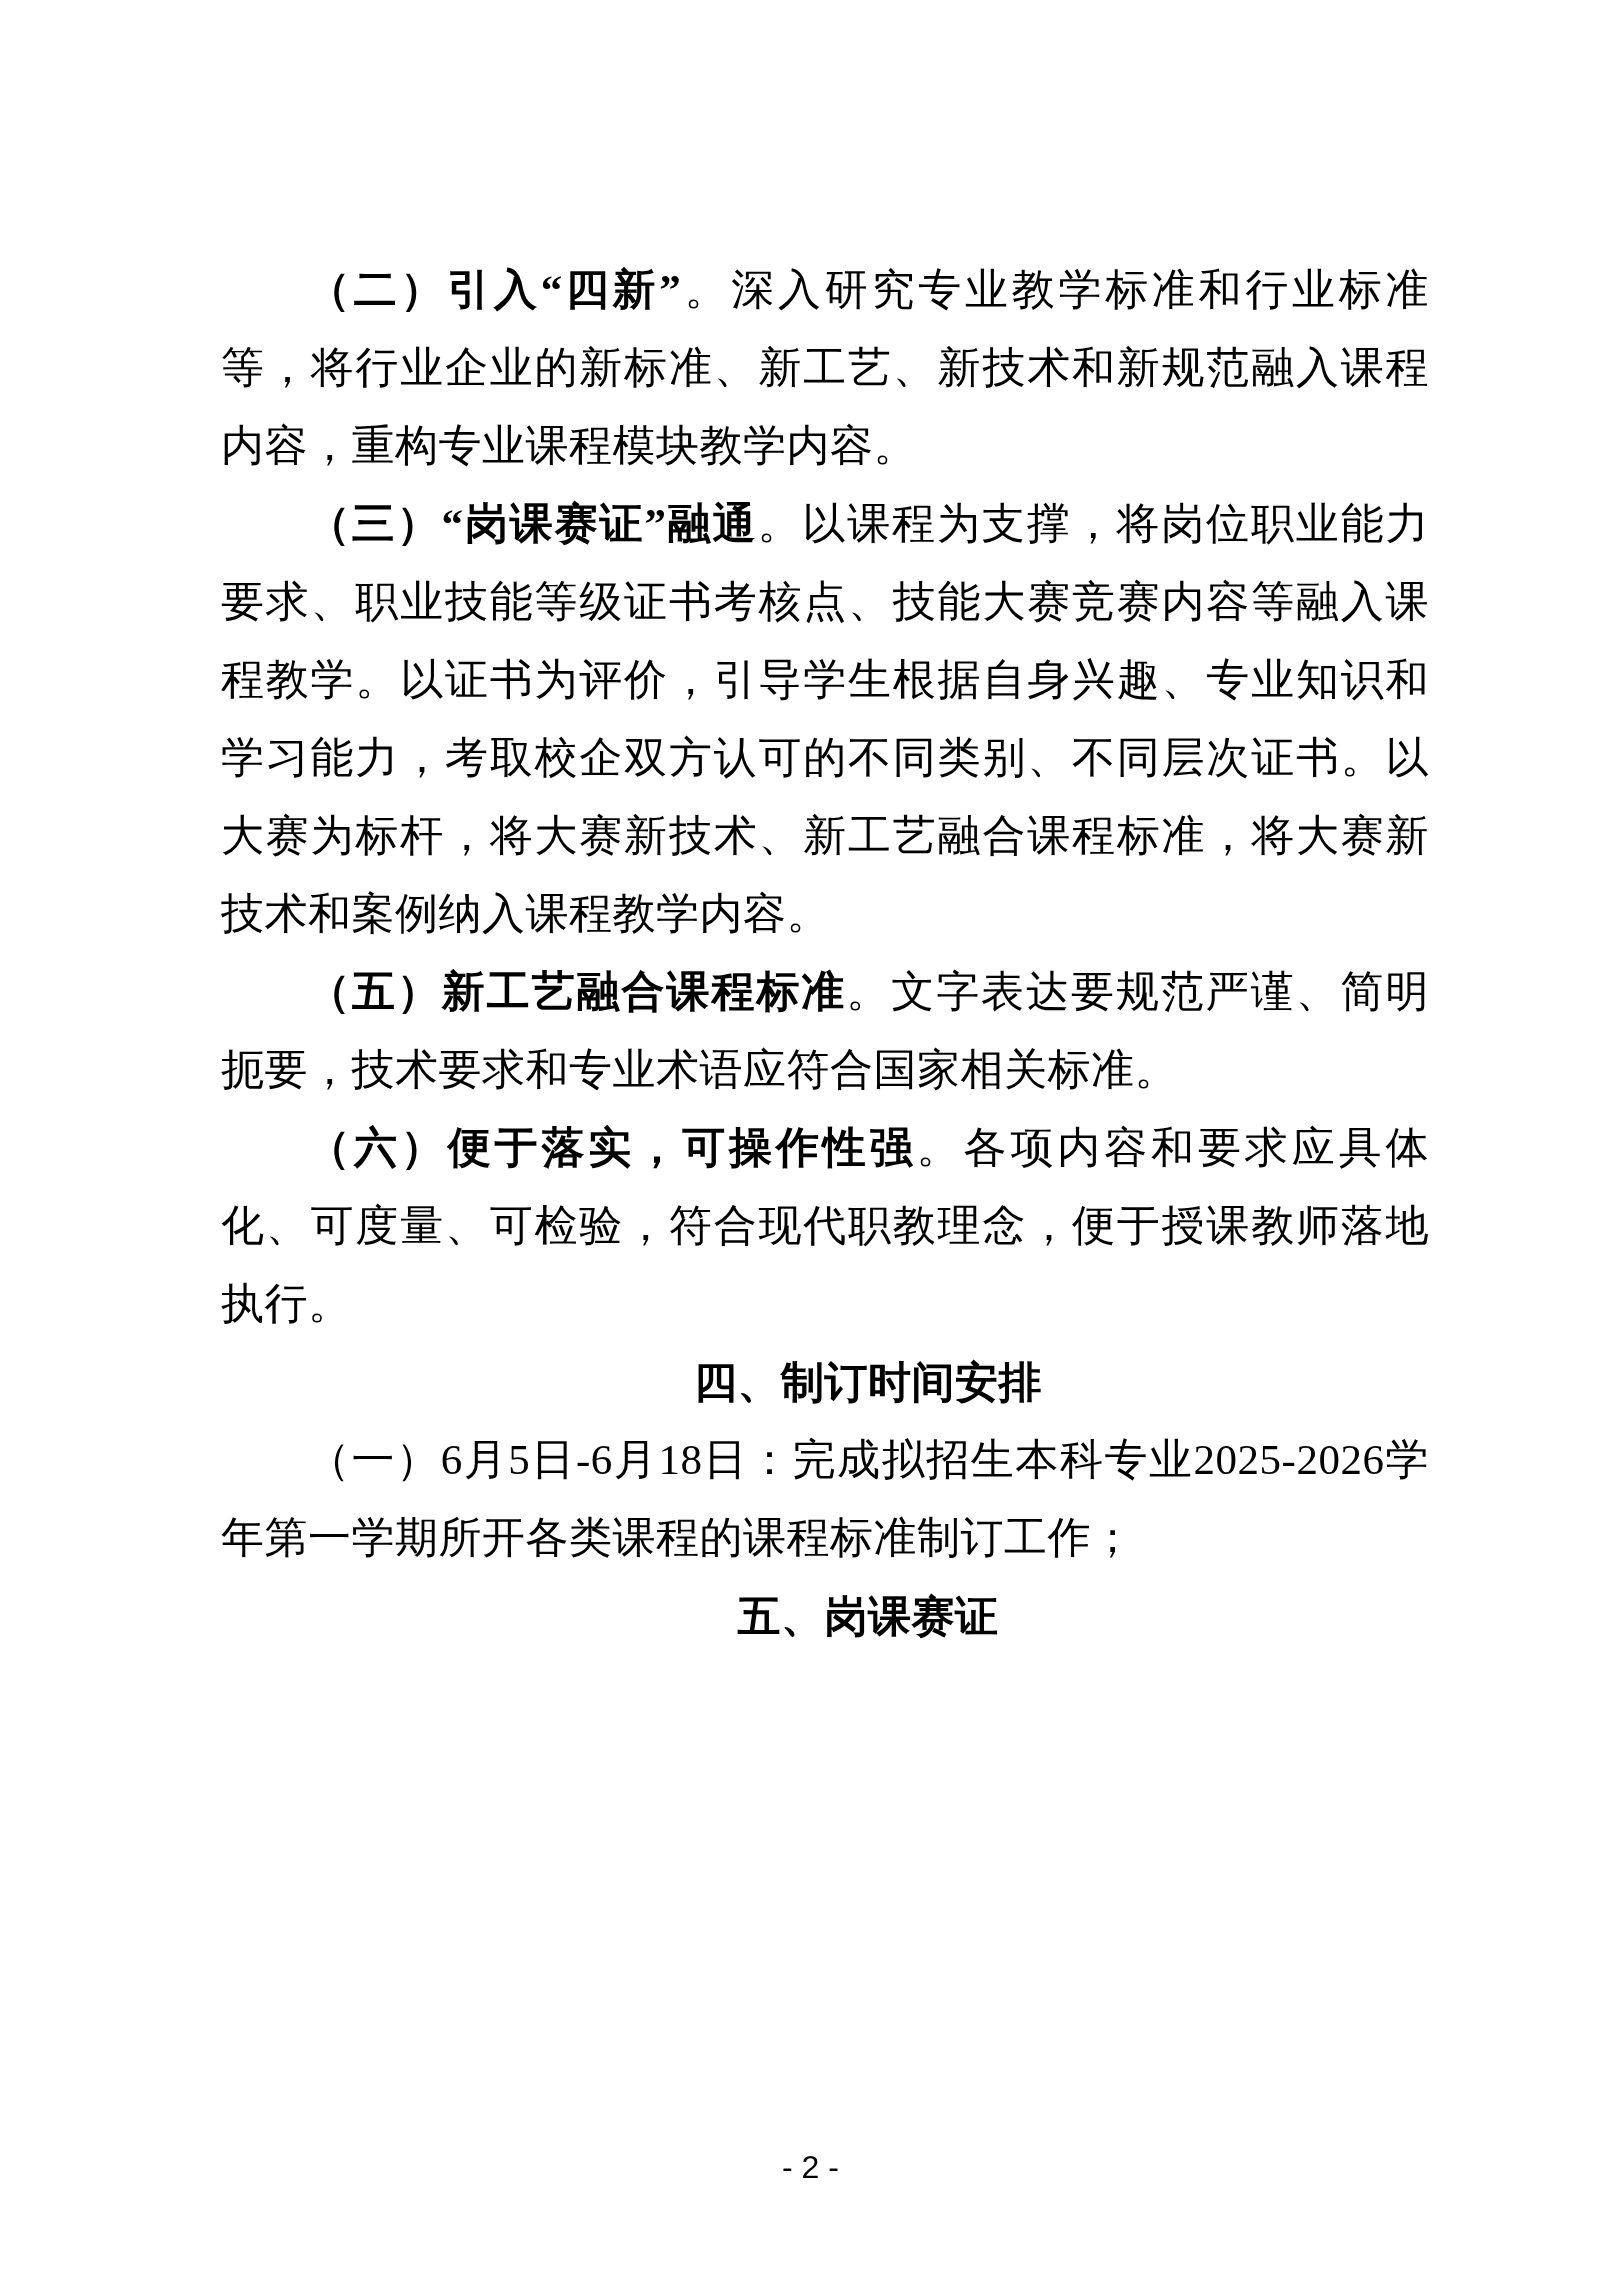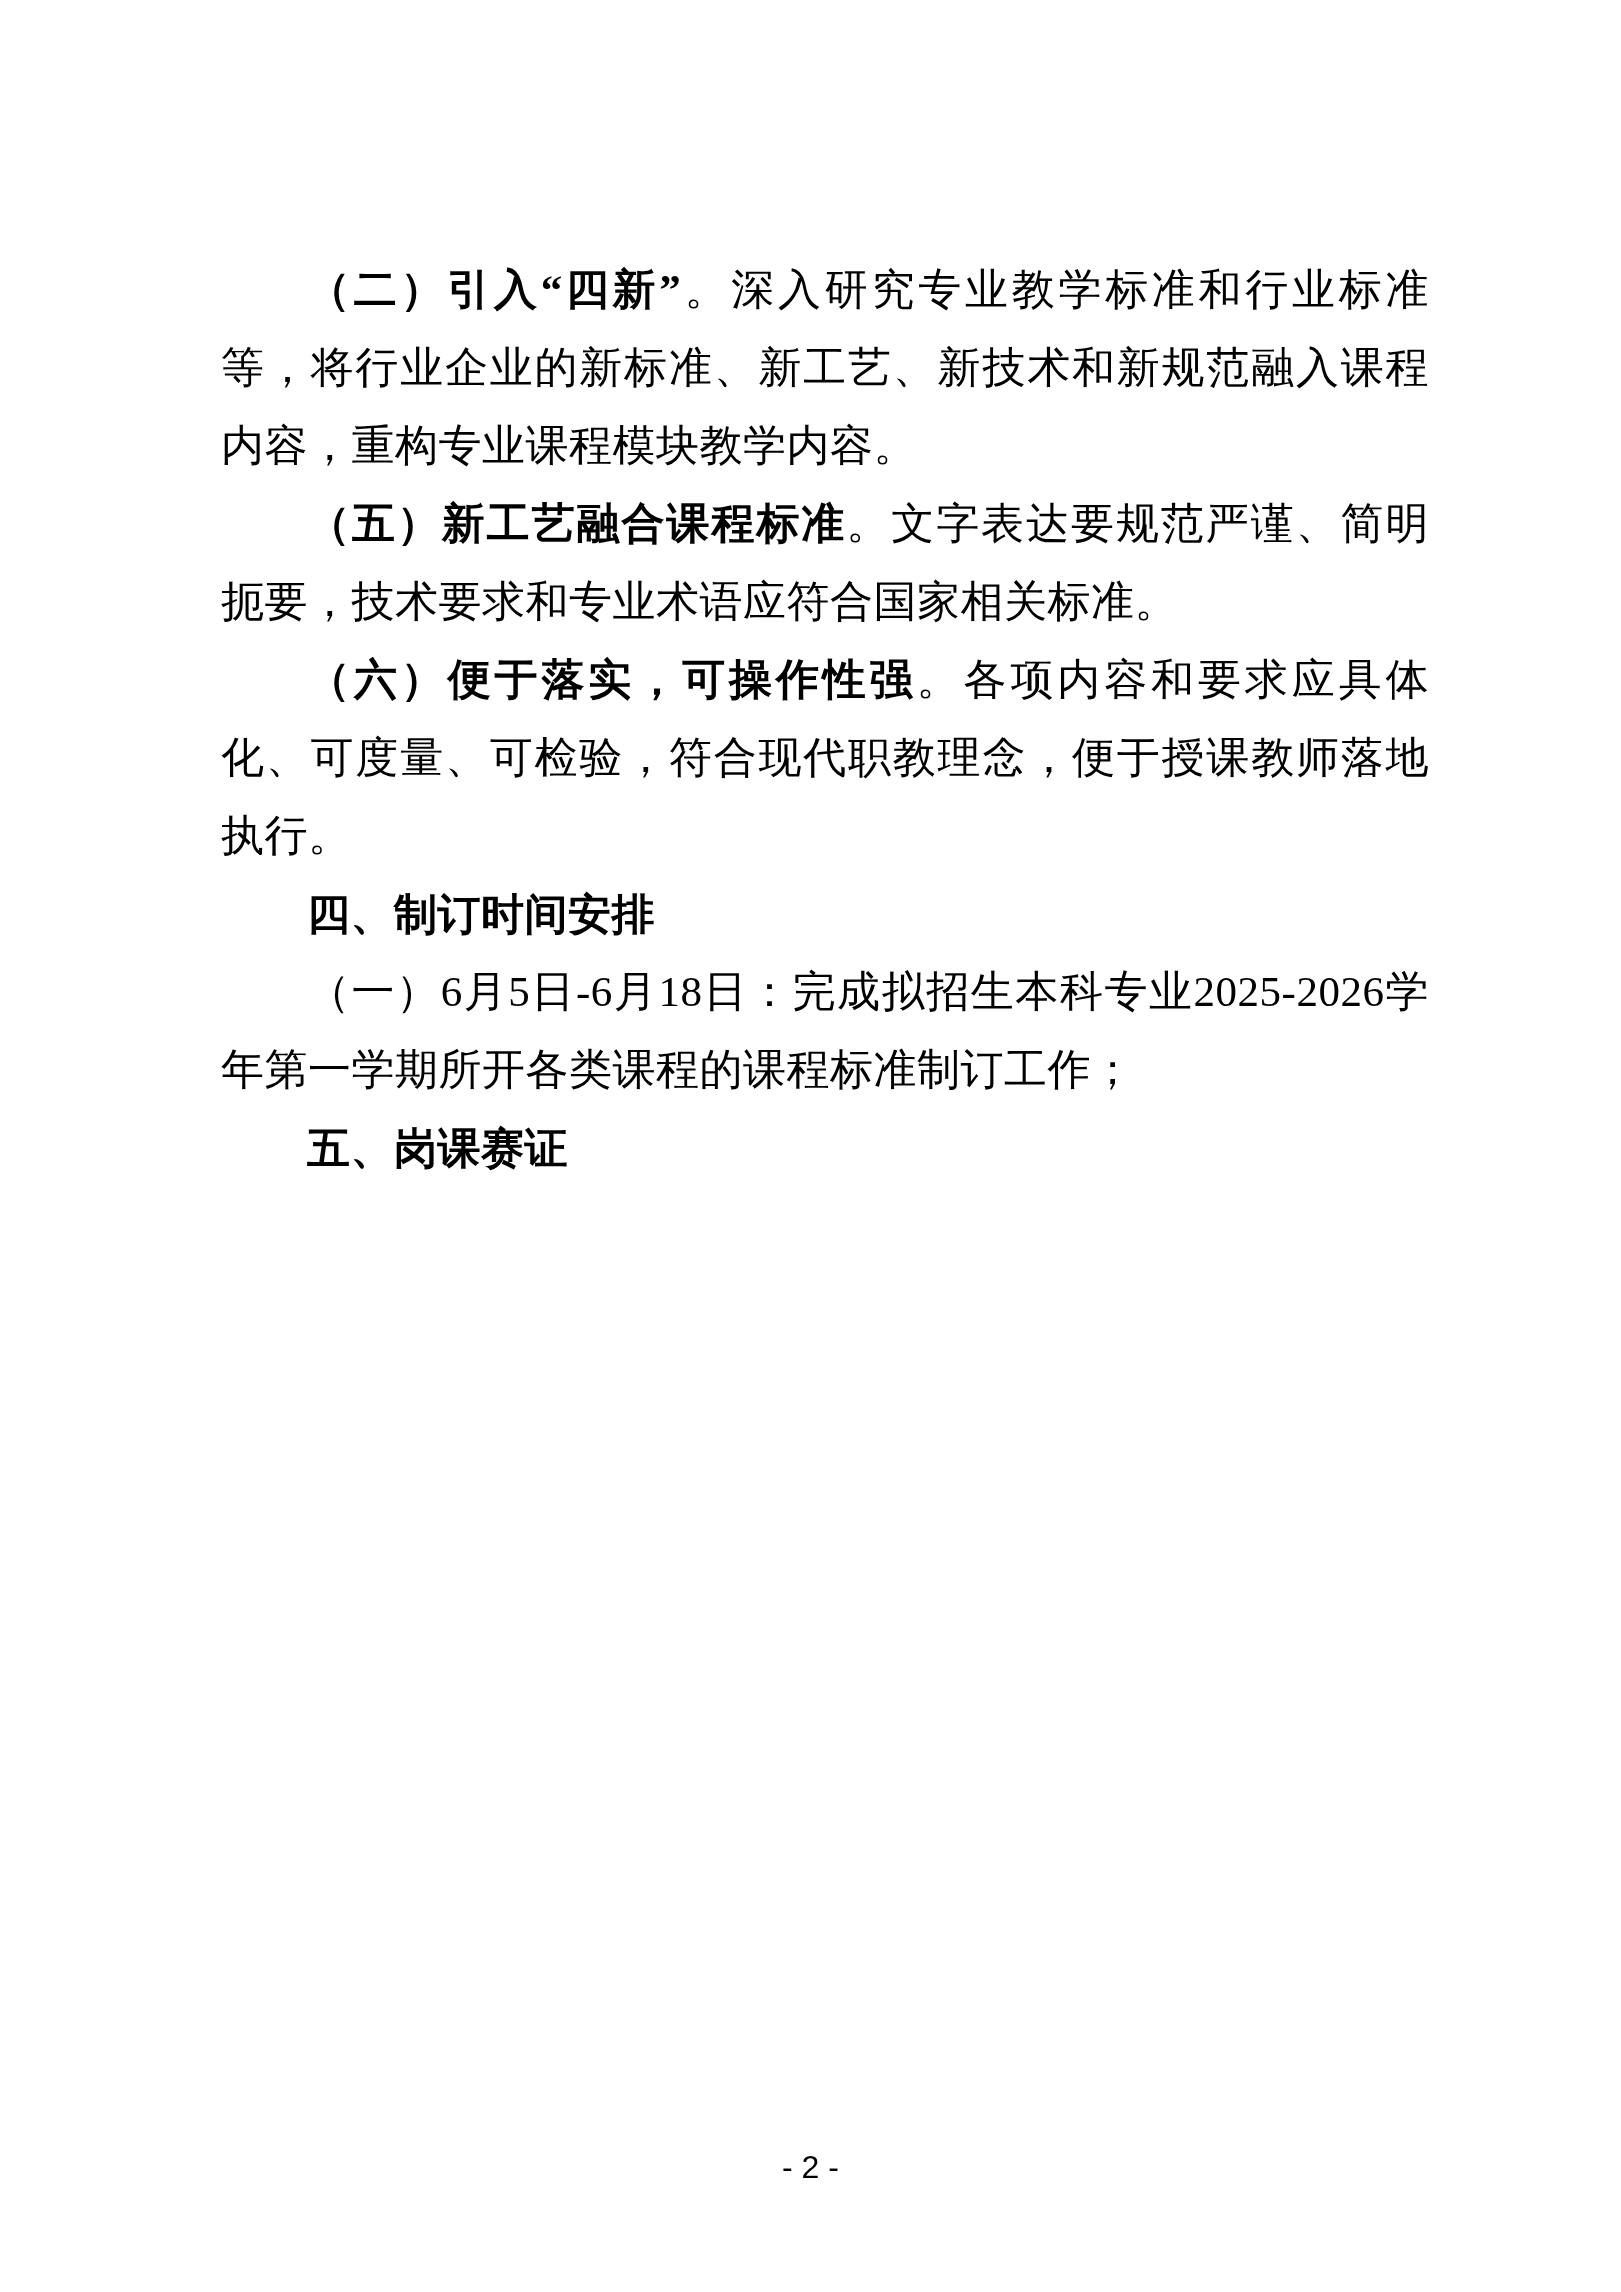"（三）“岗课赛证”融通。以课程为支撑，将岗位职业能力要求、职业技能等级证书考核点" p.para { html: none -> <p><span>（三）“岗课赛证”融通</span><span>。以课程为支撑，将岗位职业能力要求、职业技能等级证书考核点、技能大赛竞赛内容等融入课程教学。以证书为评价，引导学生根据自身兴趣、专业知识和学习能力，考取校企双方认可的不同类别、不同层次证书。以大赛为标杆，将大赛新技术、新工艺融合课程标准，将大赛新技术和案例纳入课程教学内容。</span></p> }
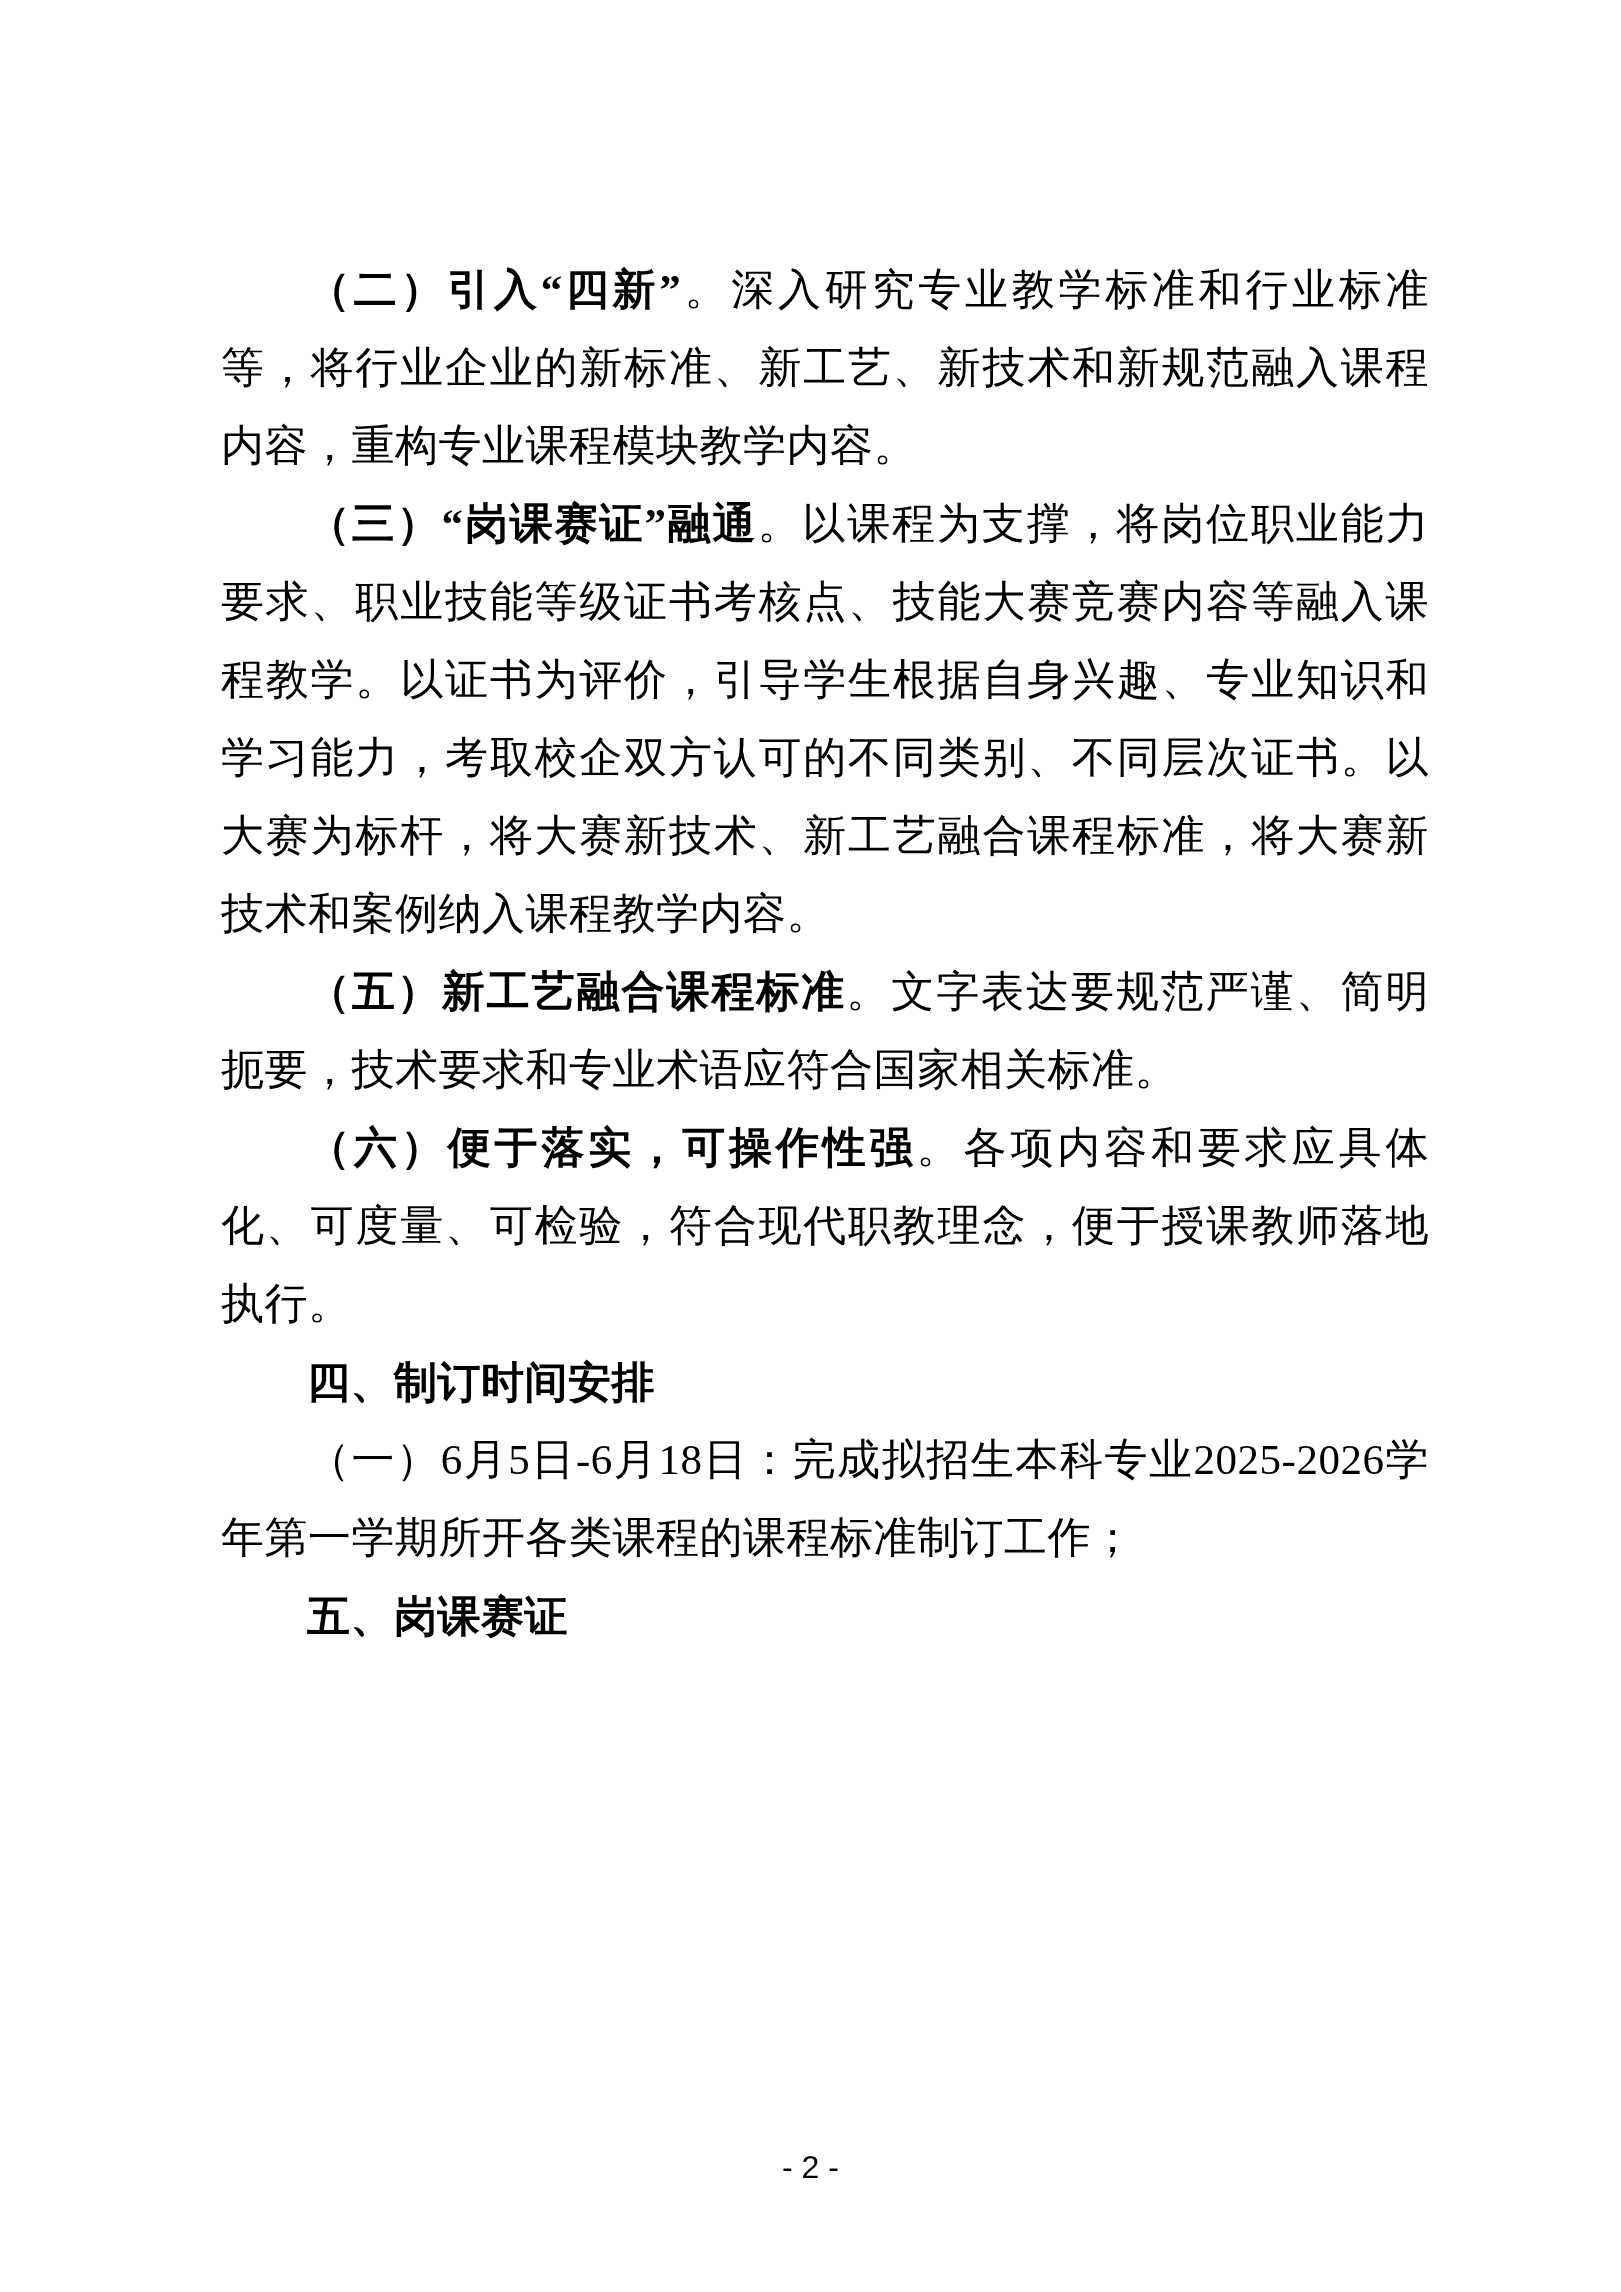"四、制订时间安排" .section-heading { text-align: left -> center }
